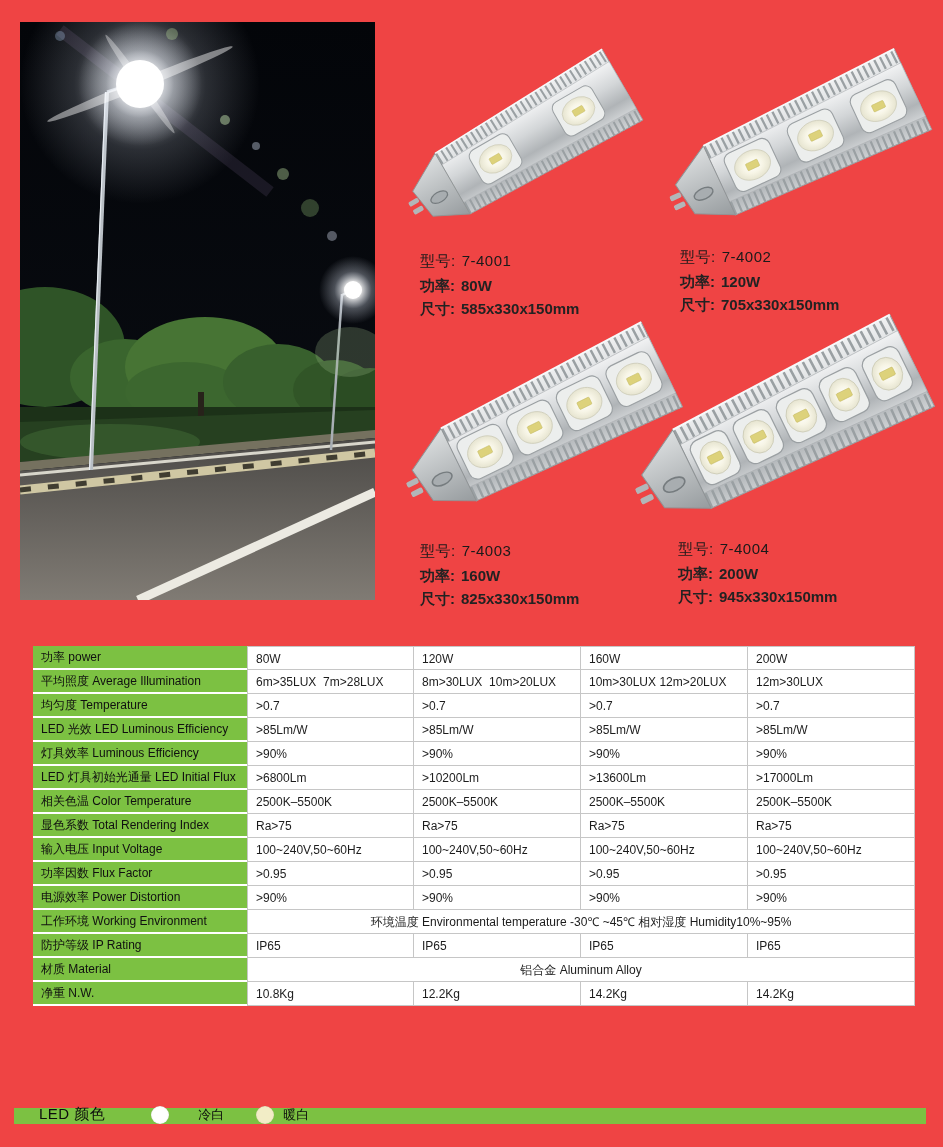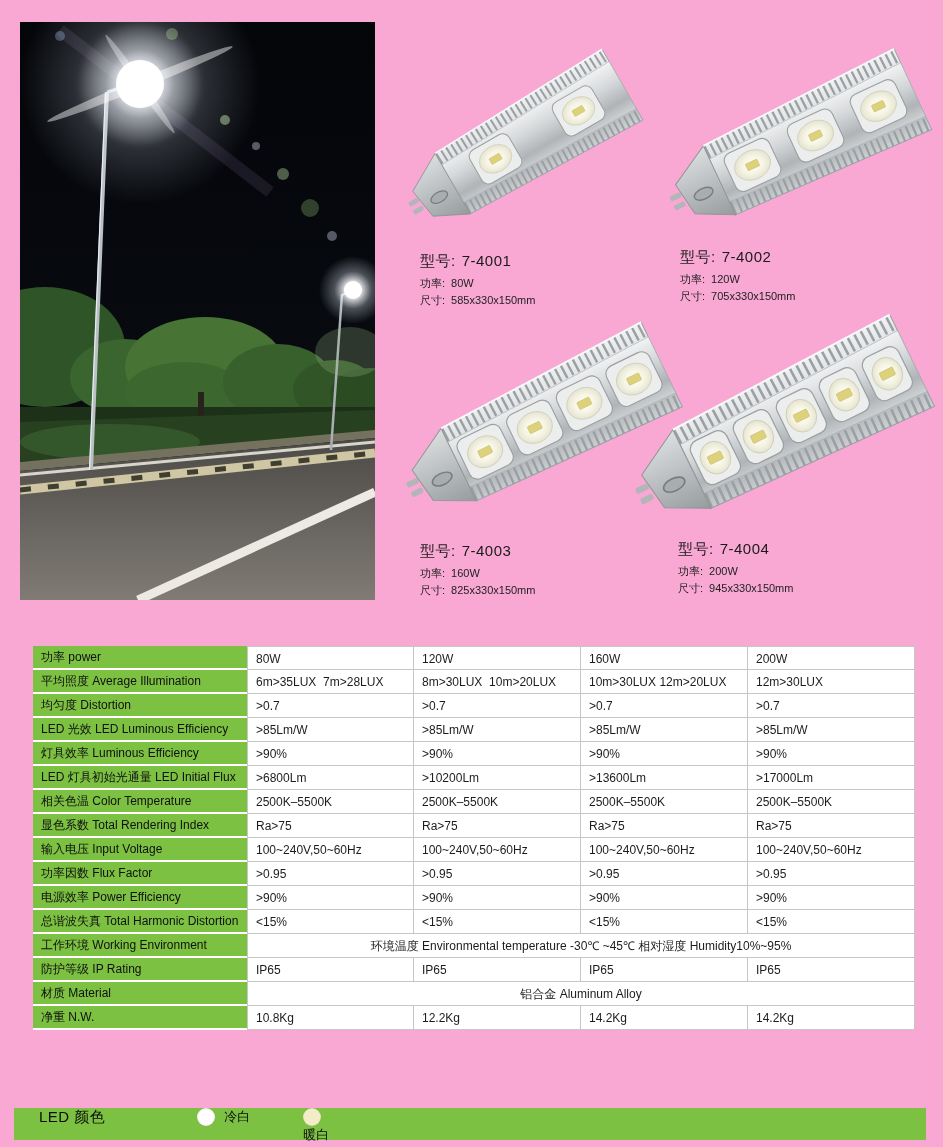"型号: 7-4001" .page { background: #f9a8d4 -> #ef4444 }
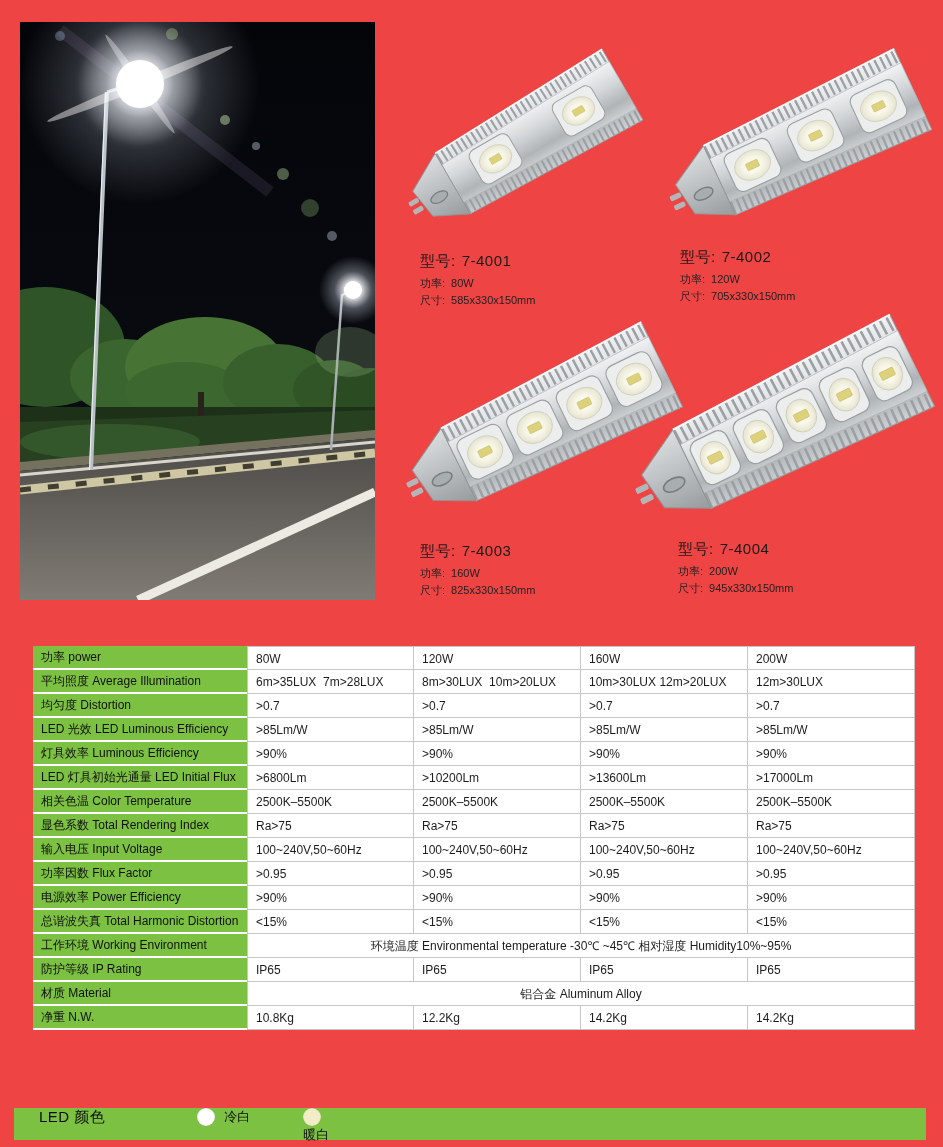"功率: 80W" .cap-line { font-size: 11px -> 15px; font-weight: none -> bold }
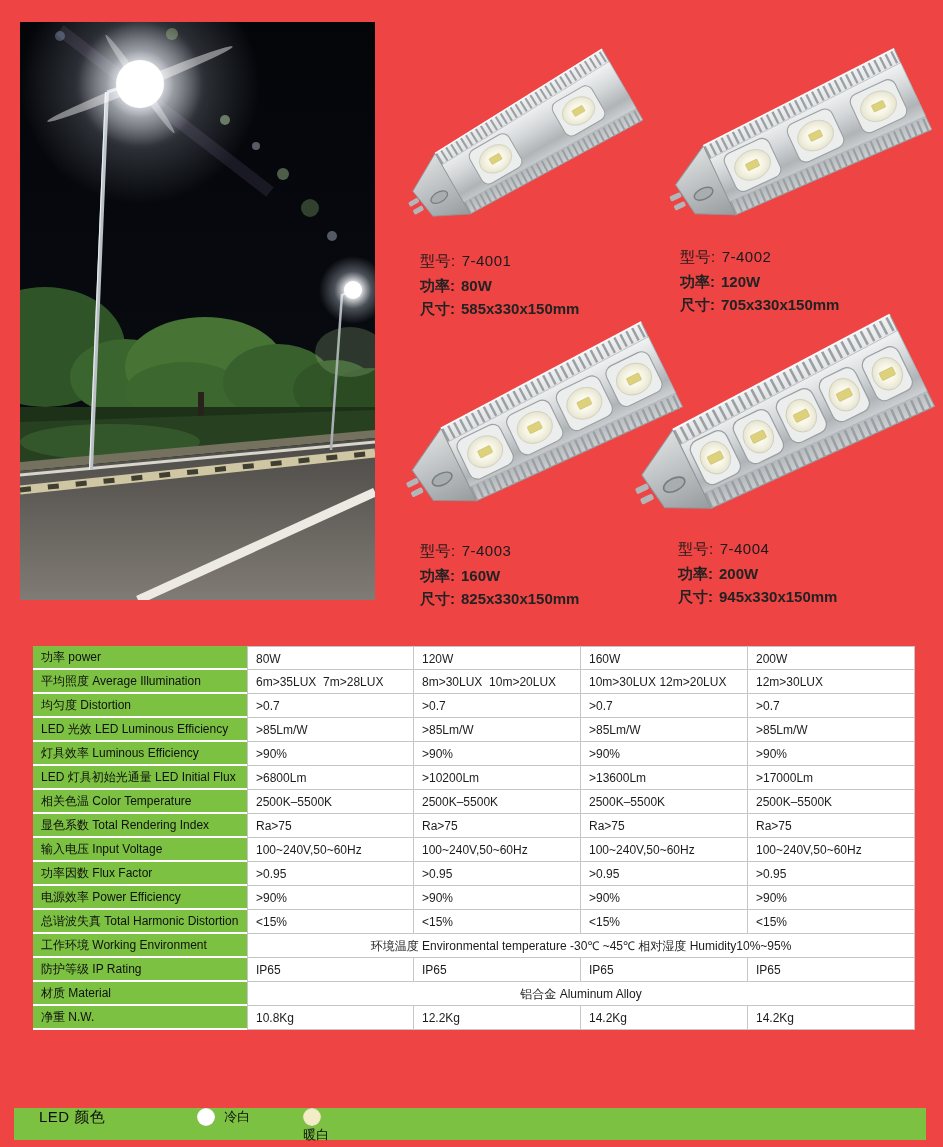"均匀度 Distortion" td.lbl { text: Distortion -> Temperature }
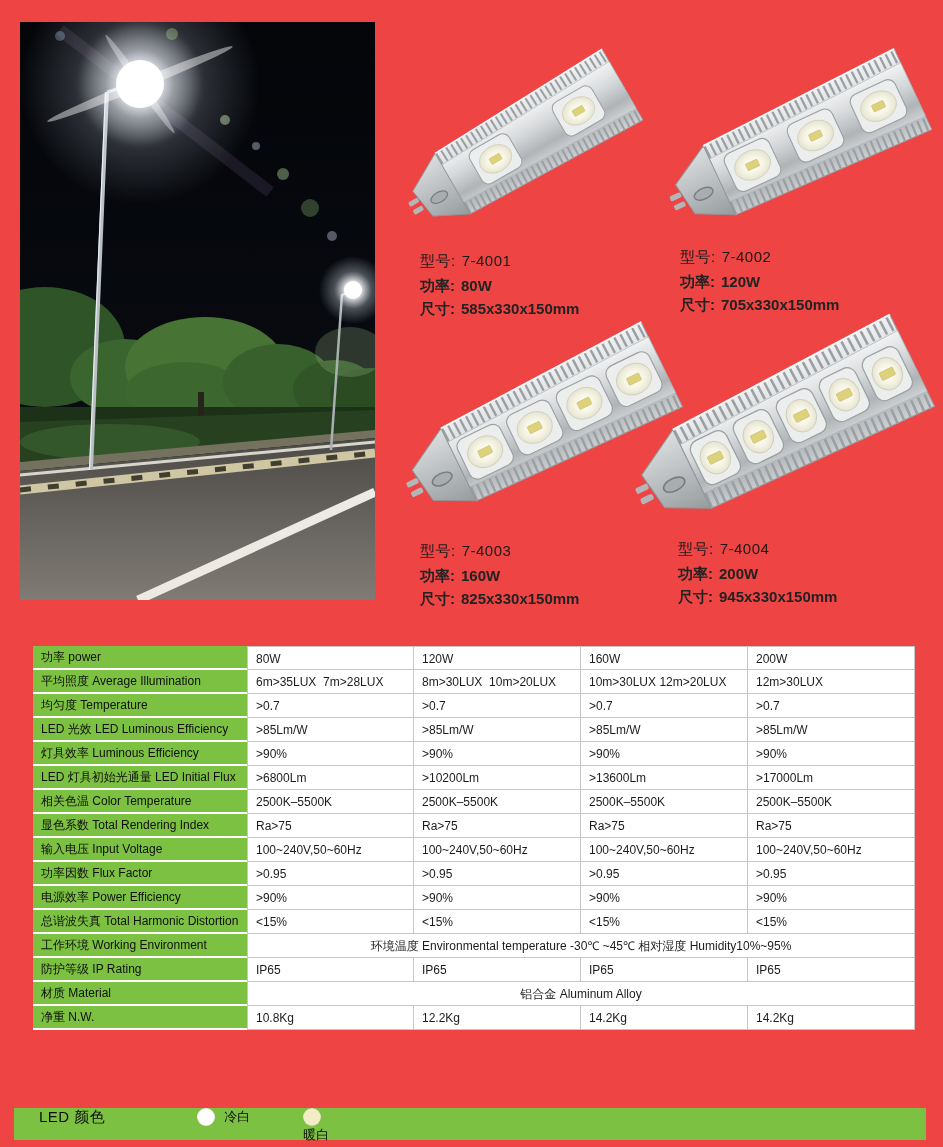"电源效率 Power Efficiency" td.lbl { text: Efficiency -> Distortion }
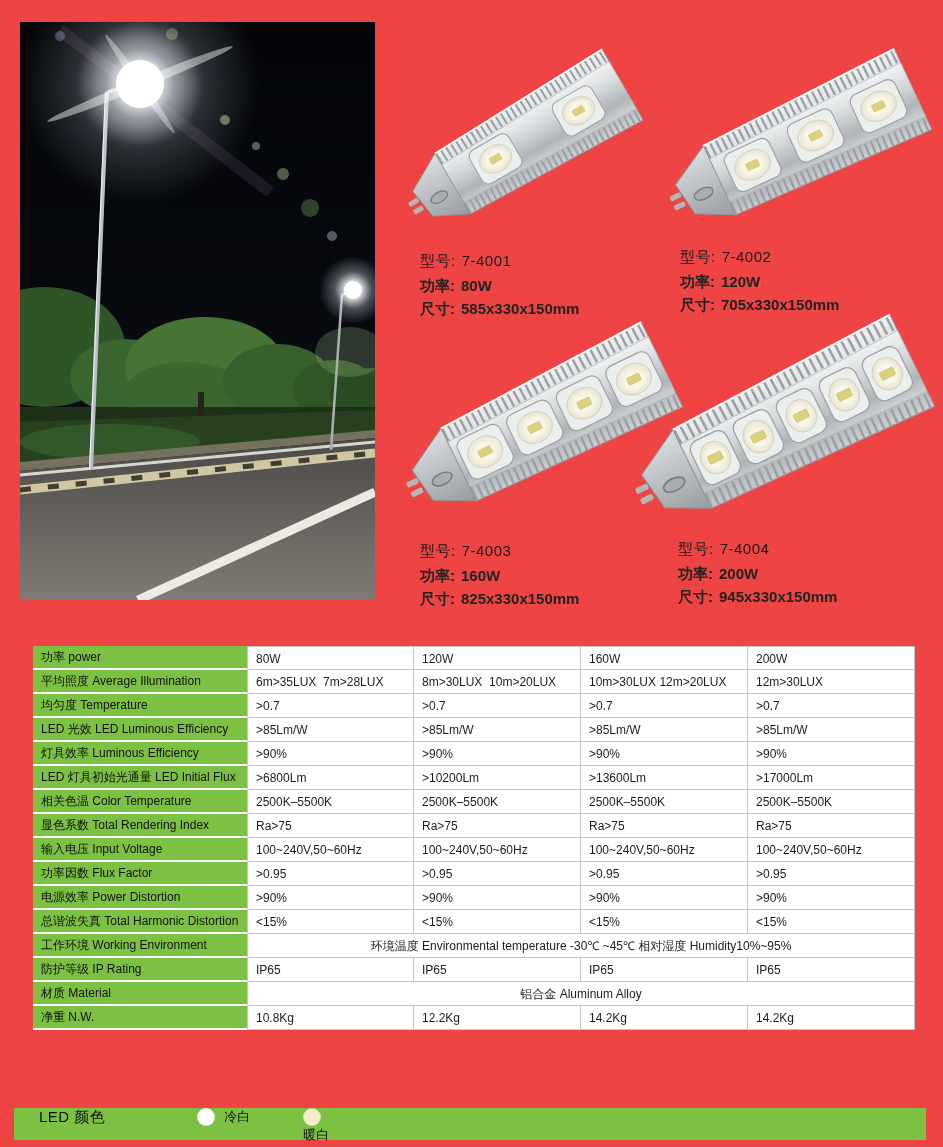"总谐波失真 Total Harmonic Distortion" tr { html: <tr> <td>总谐波失真 Total Harmonic Distortion</td> <td>&lt;15%</td> <td>&lt;15%</td> <td>&lt;15%</td> <td>&lt;15%</td> </tr> -> none }
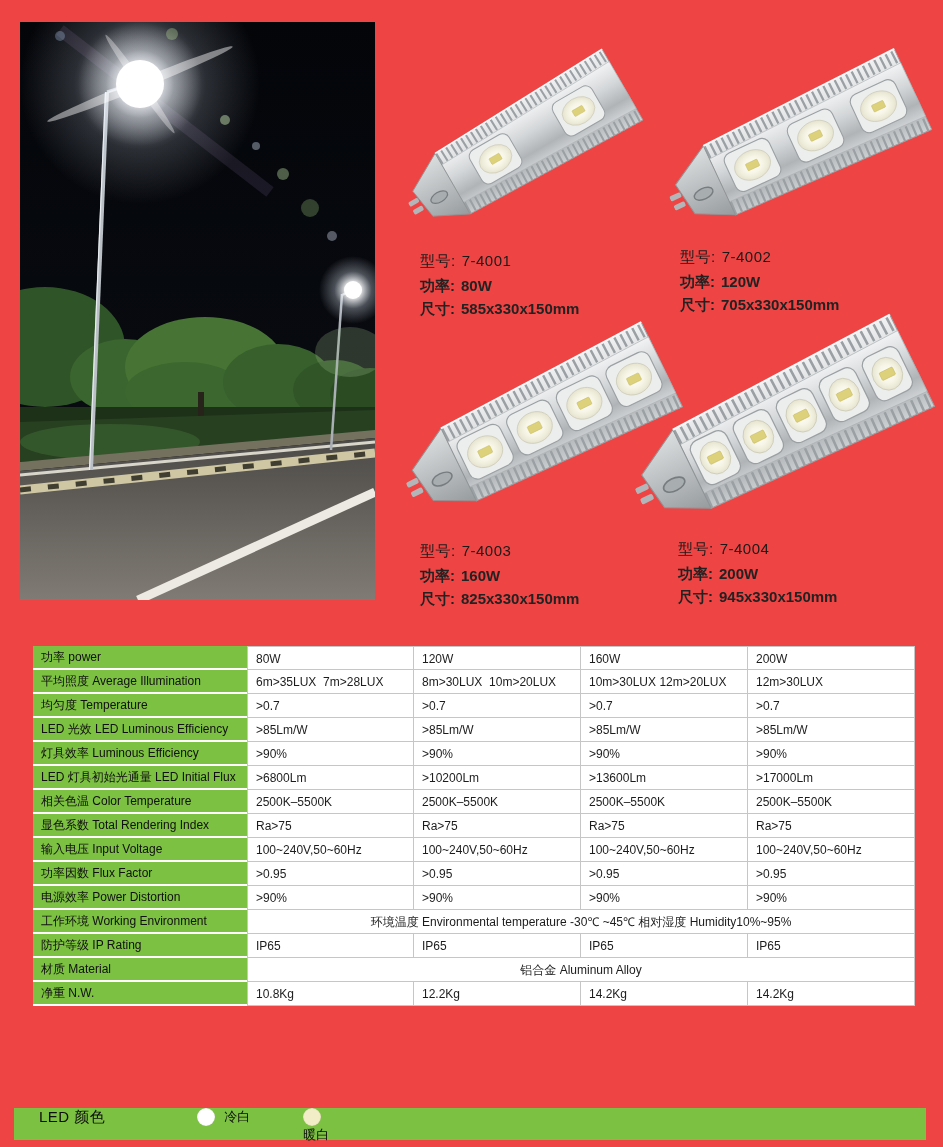"LED 颜色" .led-bar { align-items: flex-start -> flex-end; height: 32px -> 16px }
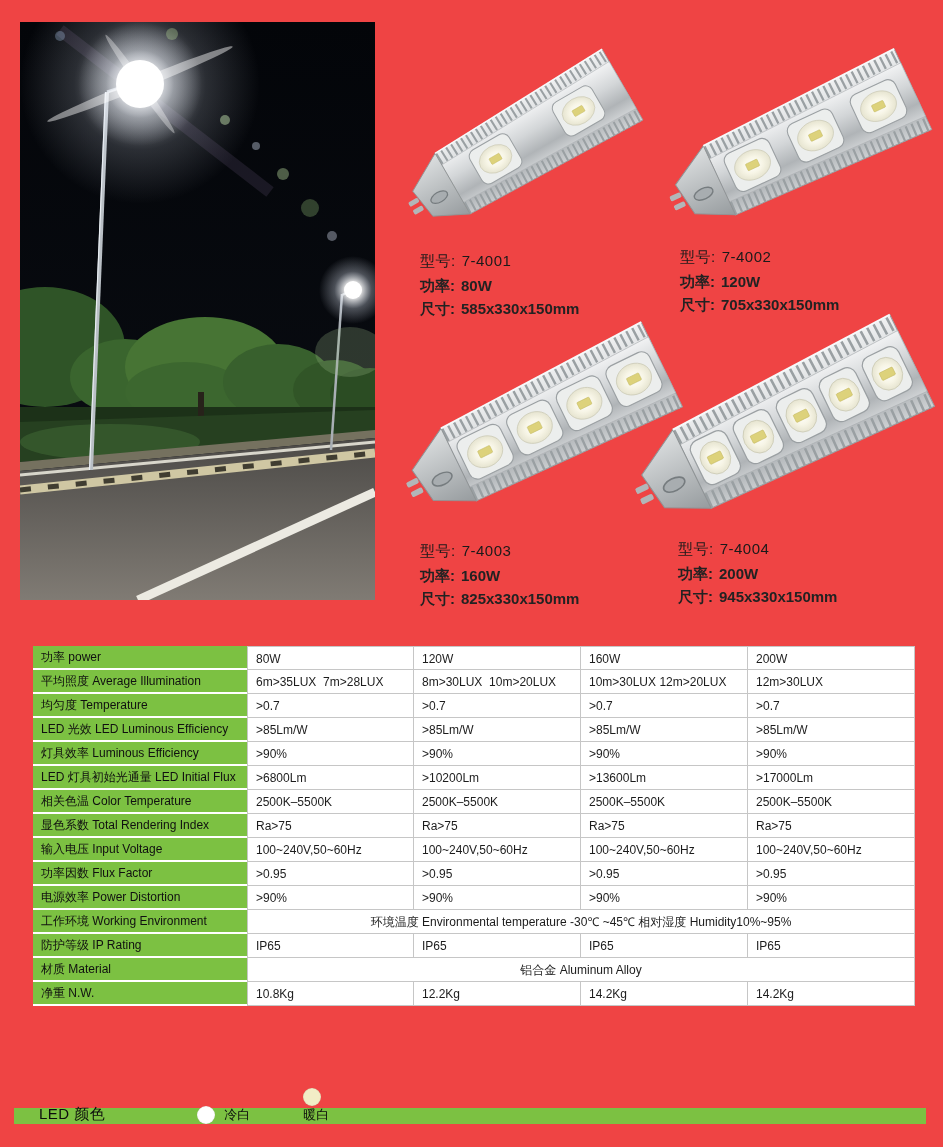"冷白" .led-swatch.first { gap: none -> 20px; margin-left: 92px -> 46px }
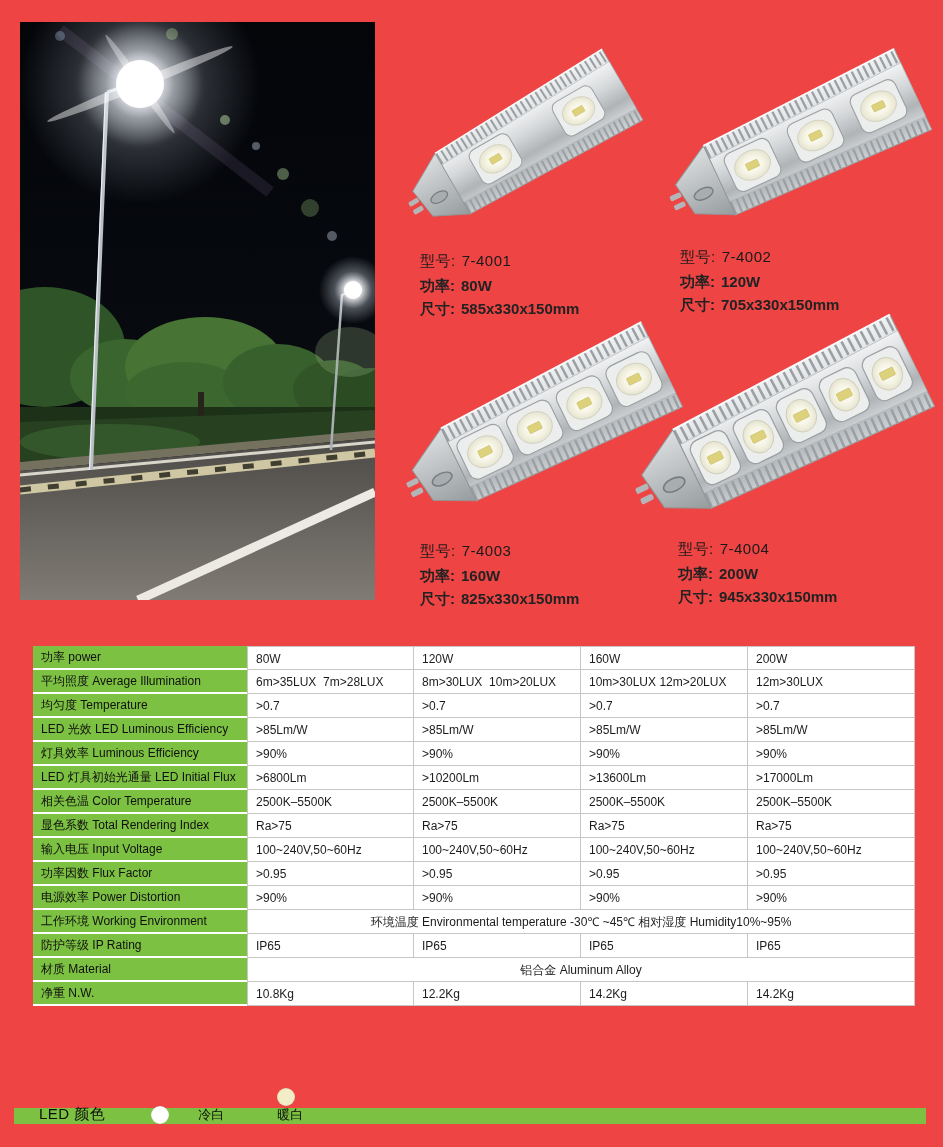"暖白" .led-swatch.second { flex-direction: column -> none; margin-left: 44px -> 32px }
